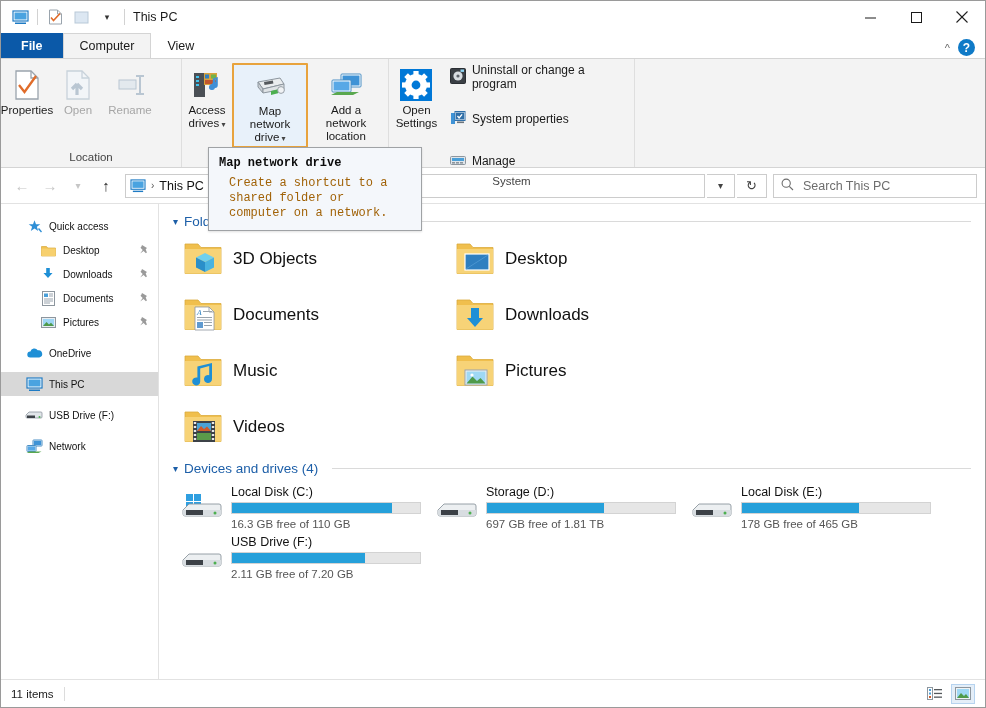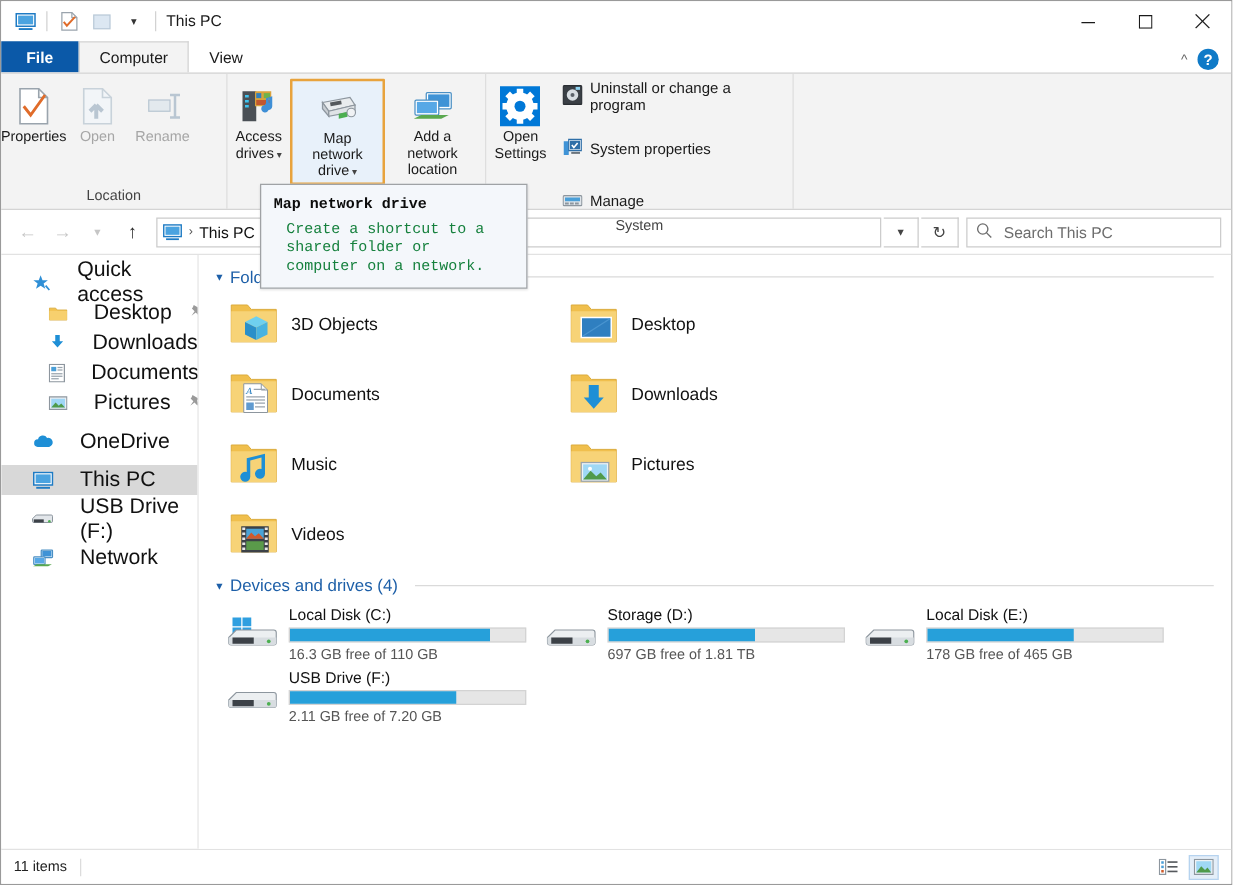"Create a shortcut to a" .tooltip .tt-body { color: #15803d -> #a16207 }
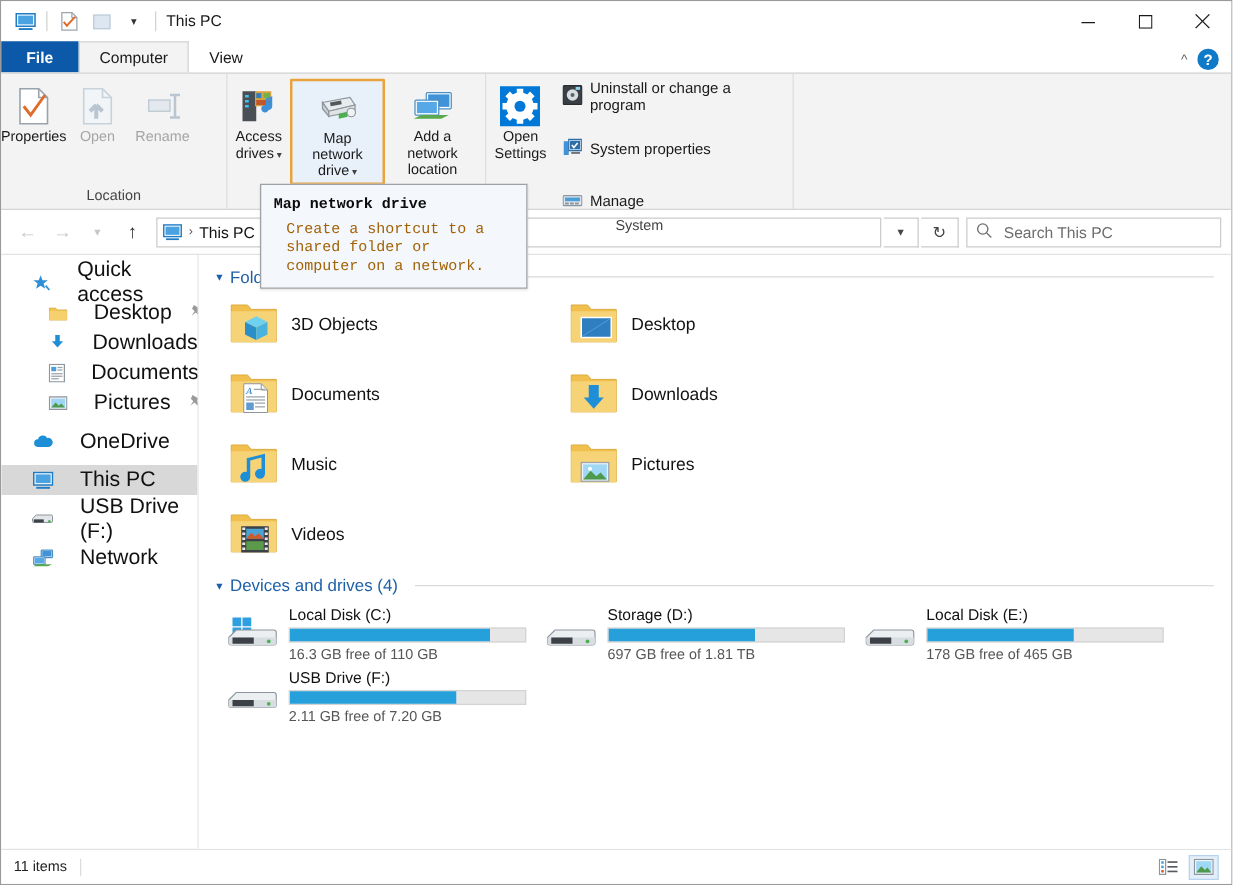"Quick access" .navitem { font-size: 17px -> 10px; gap: 15px -> none }
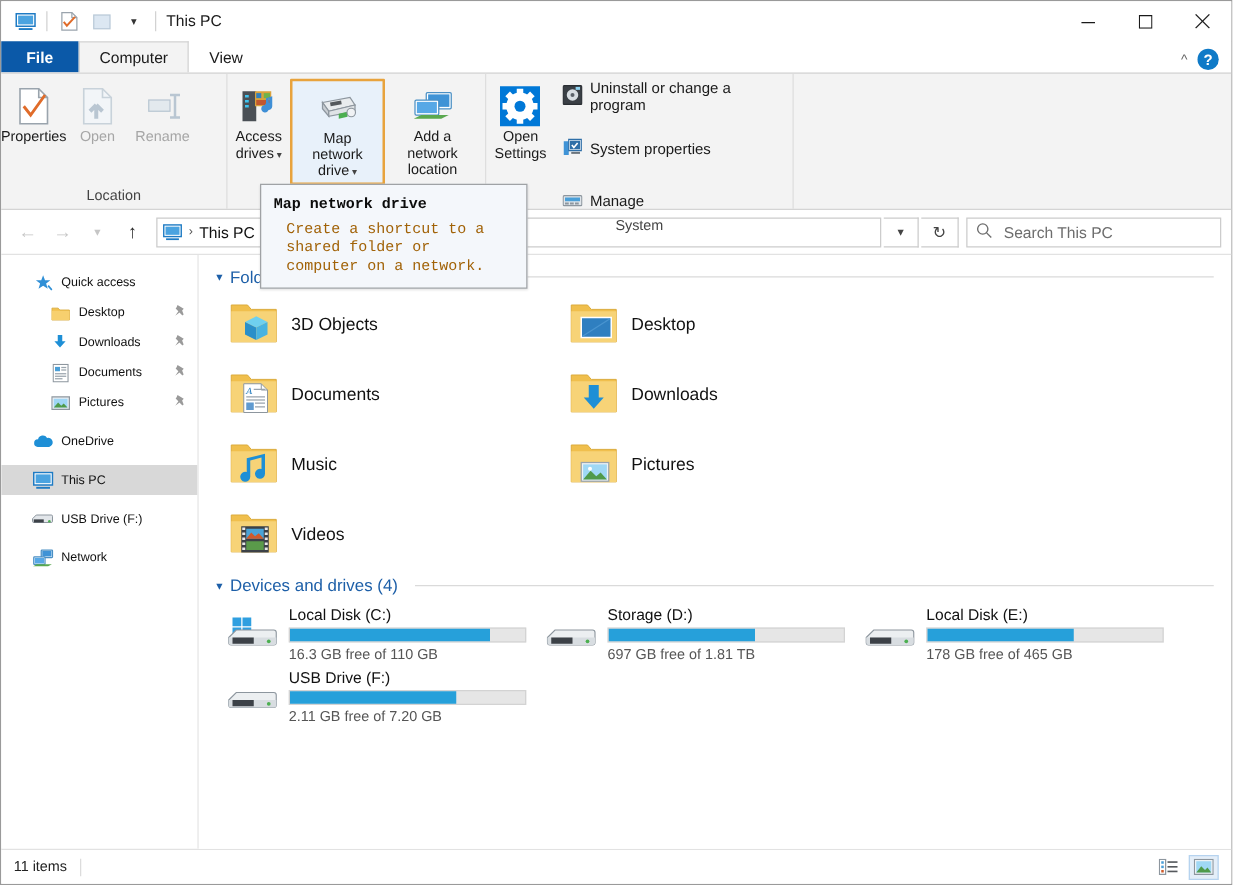"3D Objects" .tile .name { font-size: 14px -> 17px }
